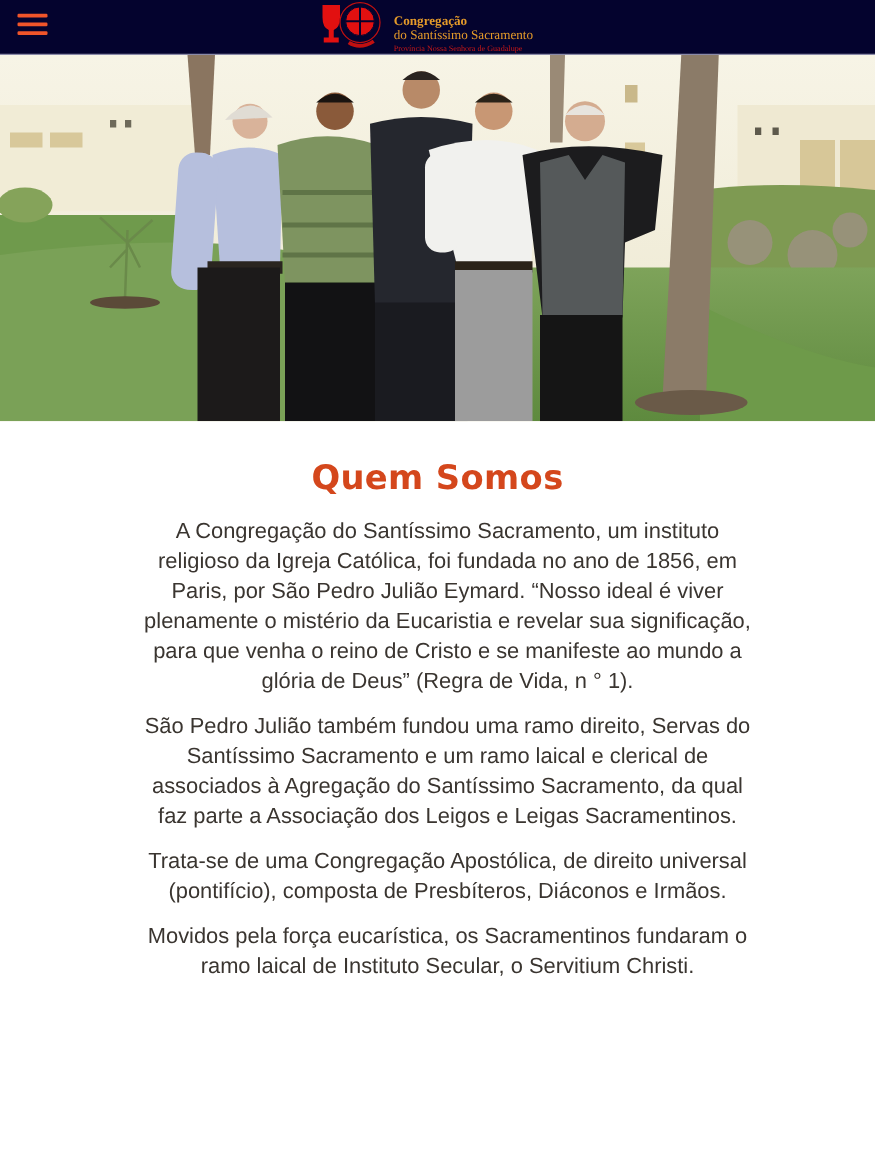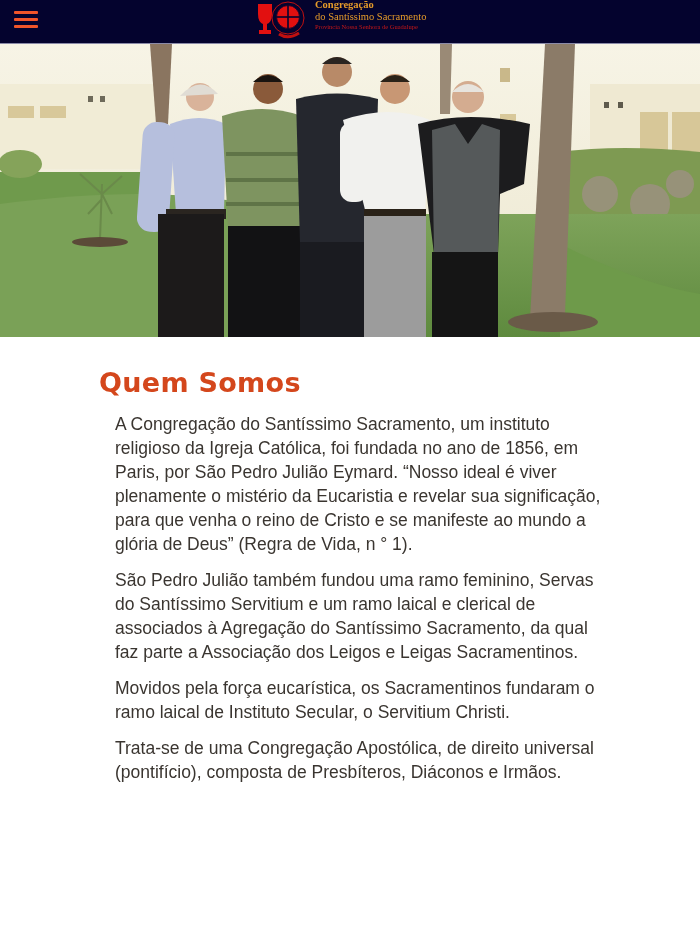"Congregação" .logo { align-items: flex-start -> flex-end }
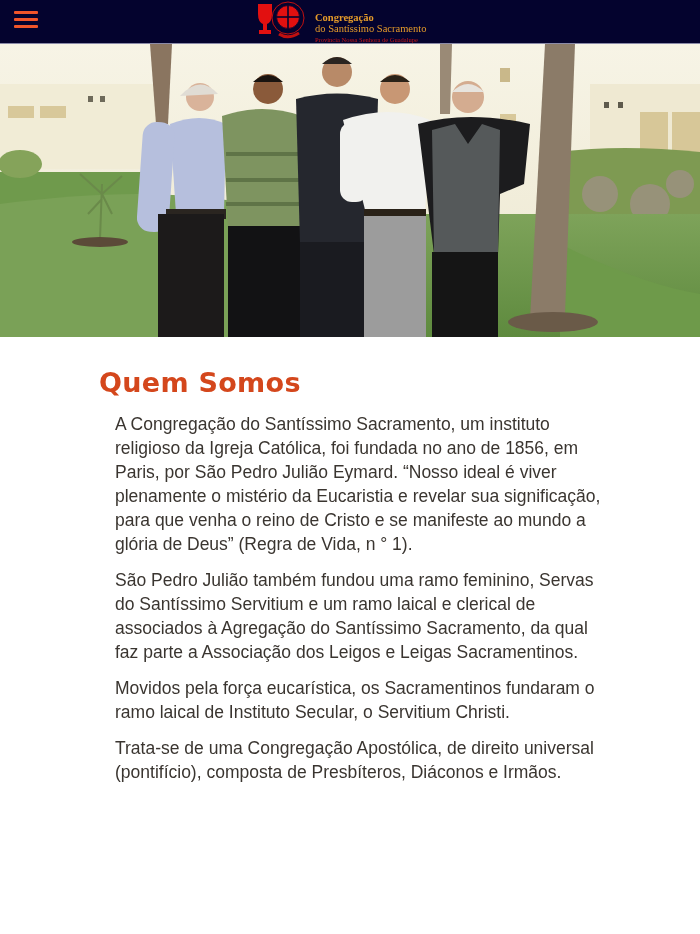"Quem Somos" .content { text-align: none -> center }
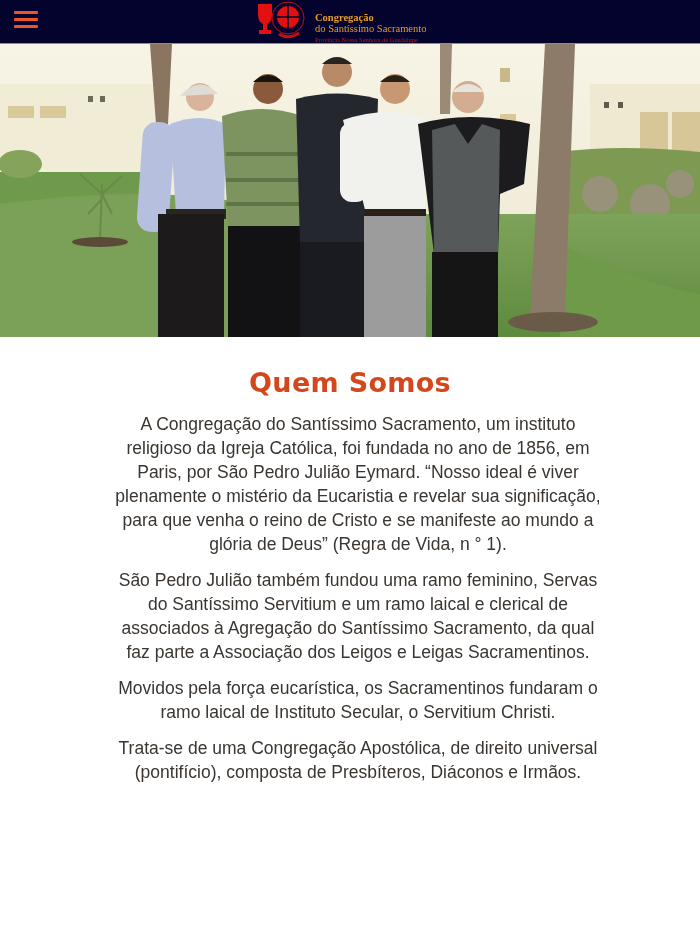"São Pedro Julião também fundou" p { text: feminino, Servas do Santíssimo Servitium -> direito, Servas do Santíssimo Sacramento }
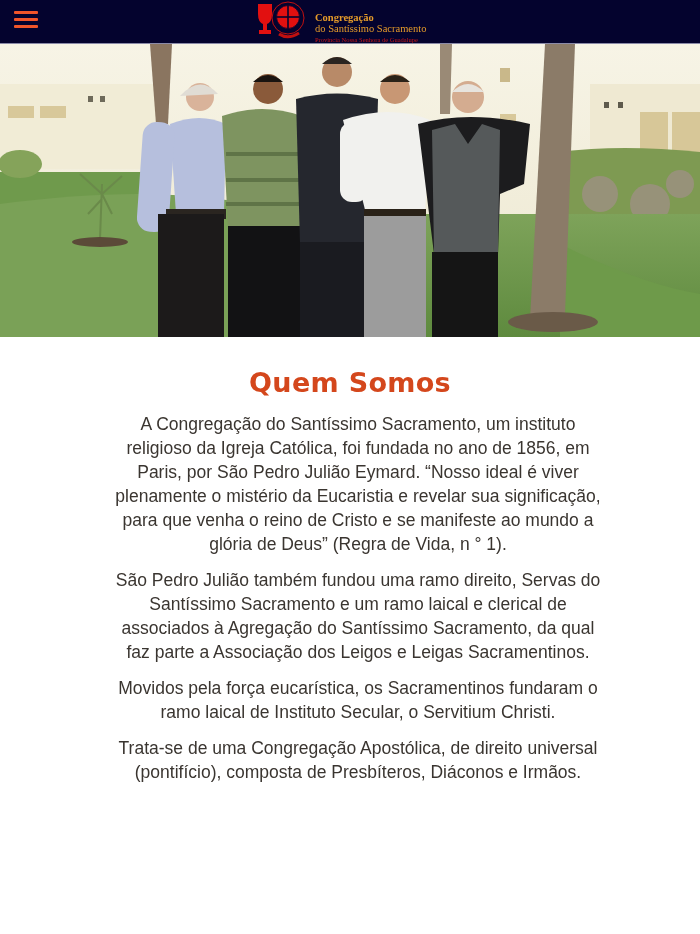"Movidos pela força eucarística, os" p { order: before "Trata-se de uma Congregação Apostólica," -> after "Trata-se de uma Congregação Apostólica," }
